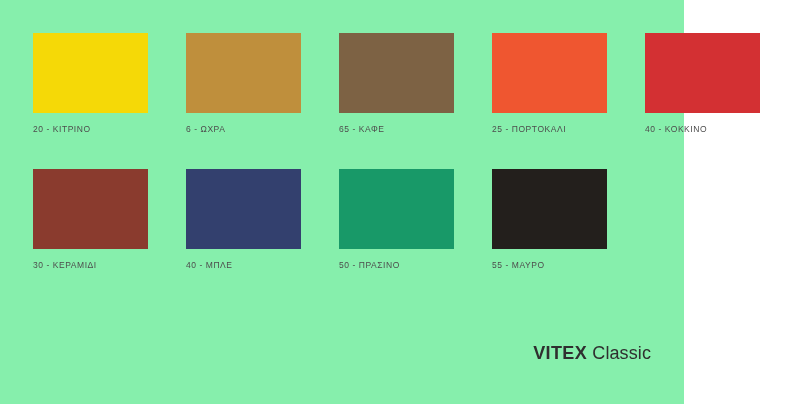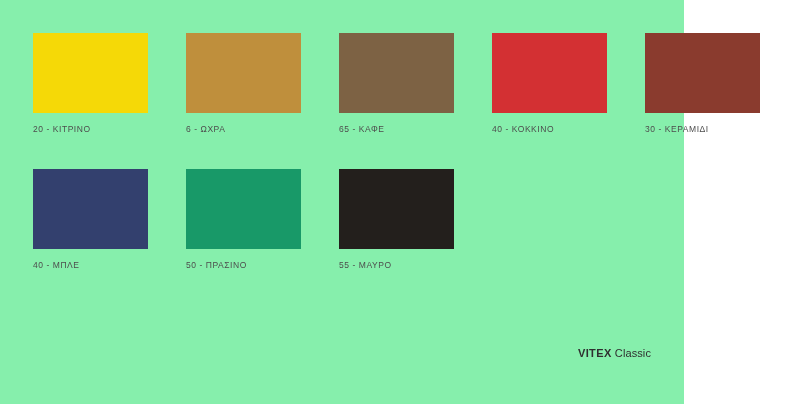"25 - ΠΟΡΤΟΚΑΛΙ" div.swatch-cell { html: none -> <div> <span></span> <span>25 - ΠΟΡΤΟΚΑΛΙ</span> </div> }
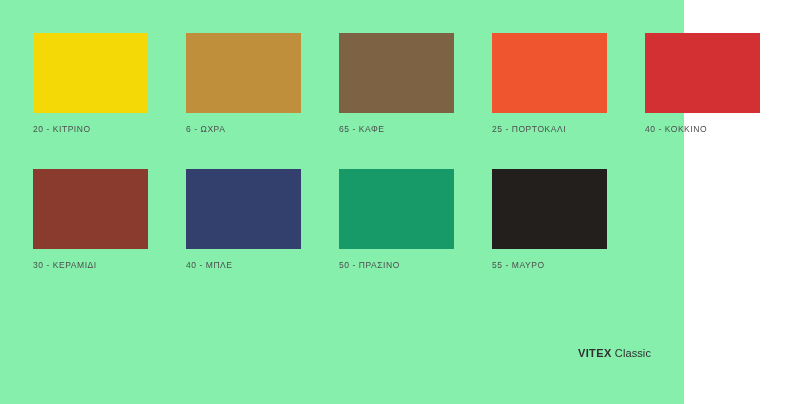"VITEX Classic" .brand-mark { font-size: 11px -> 18px }
